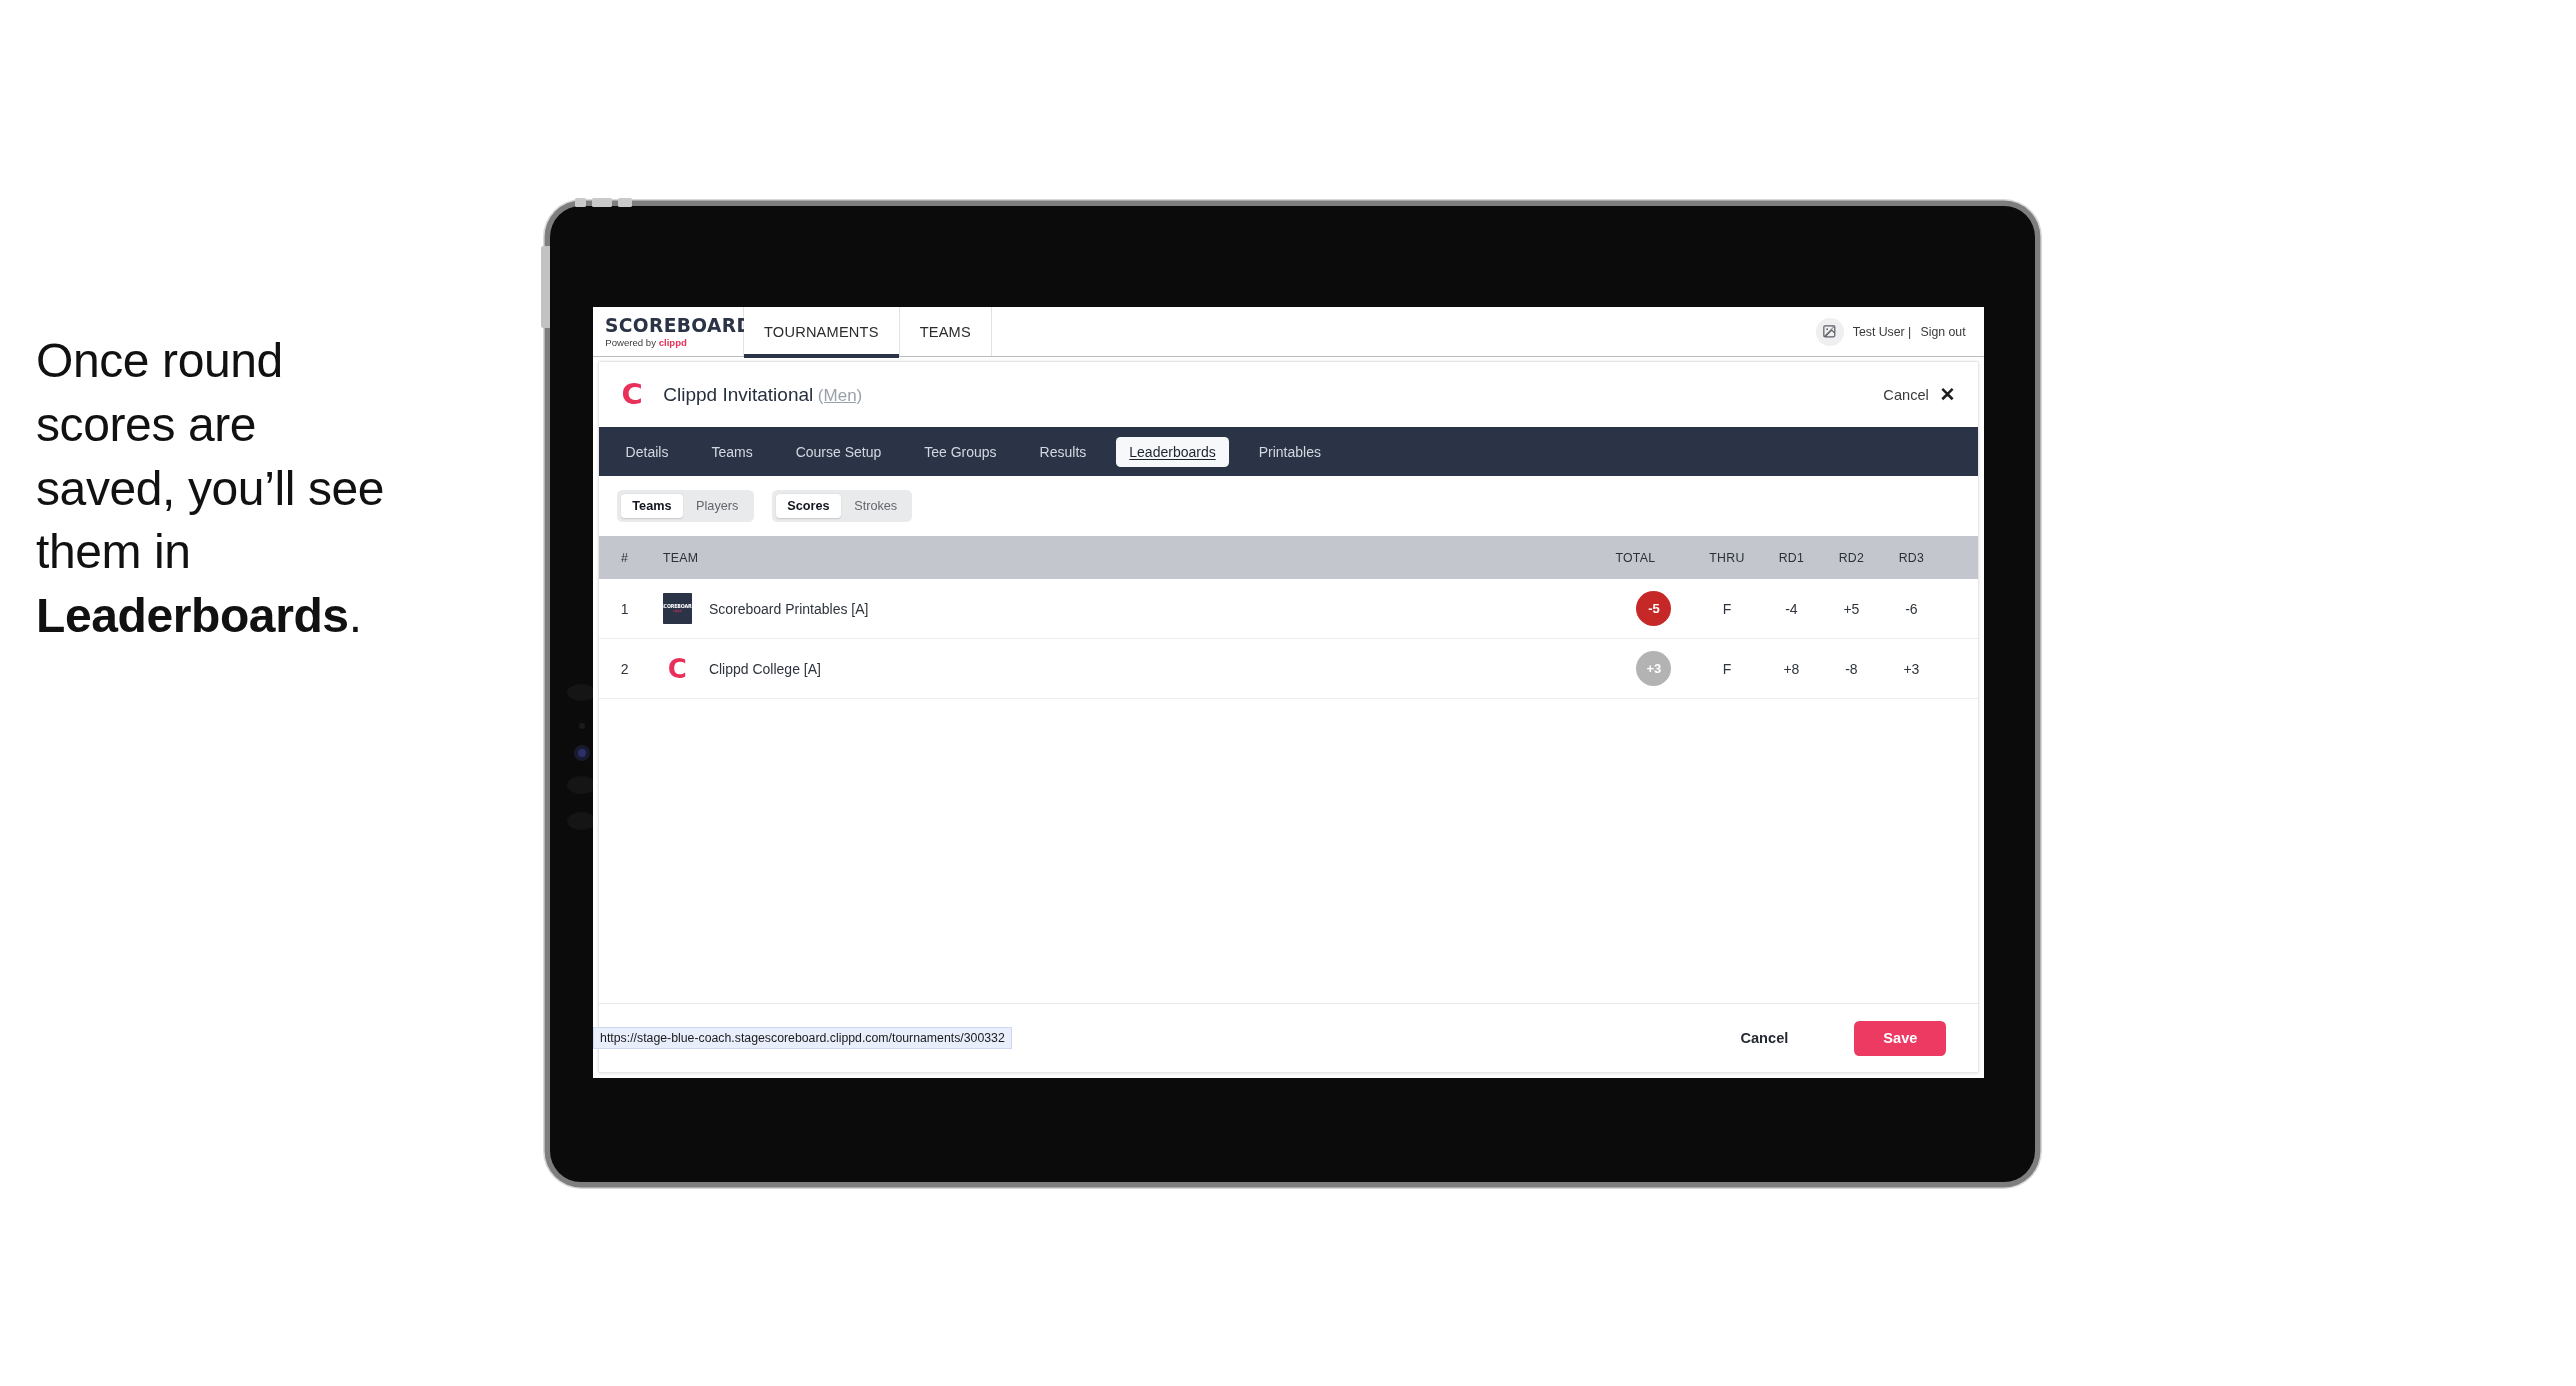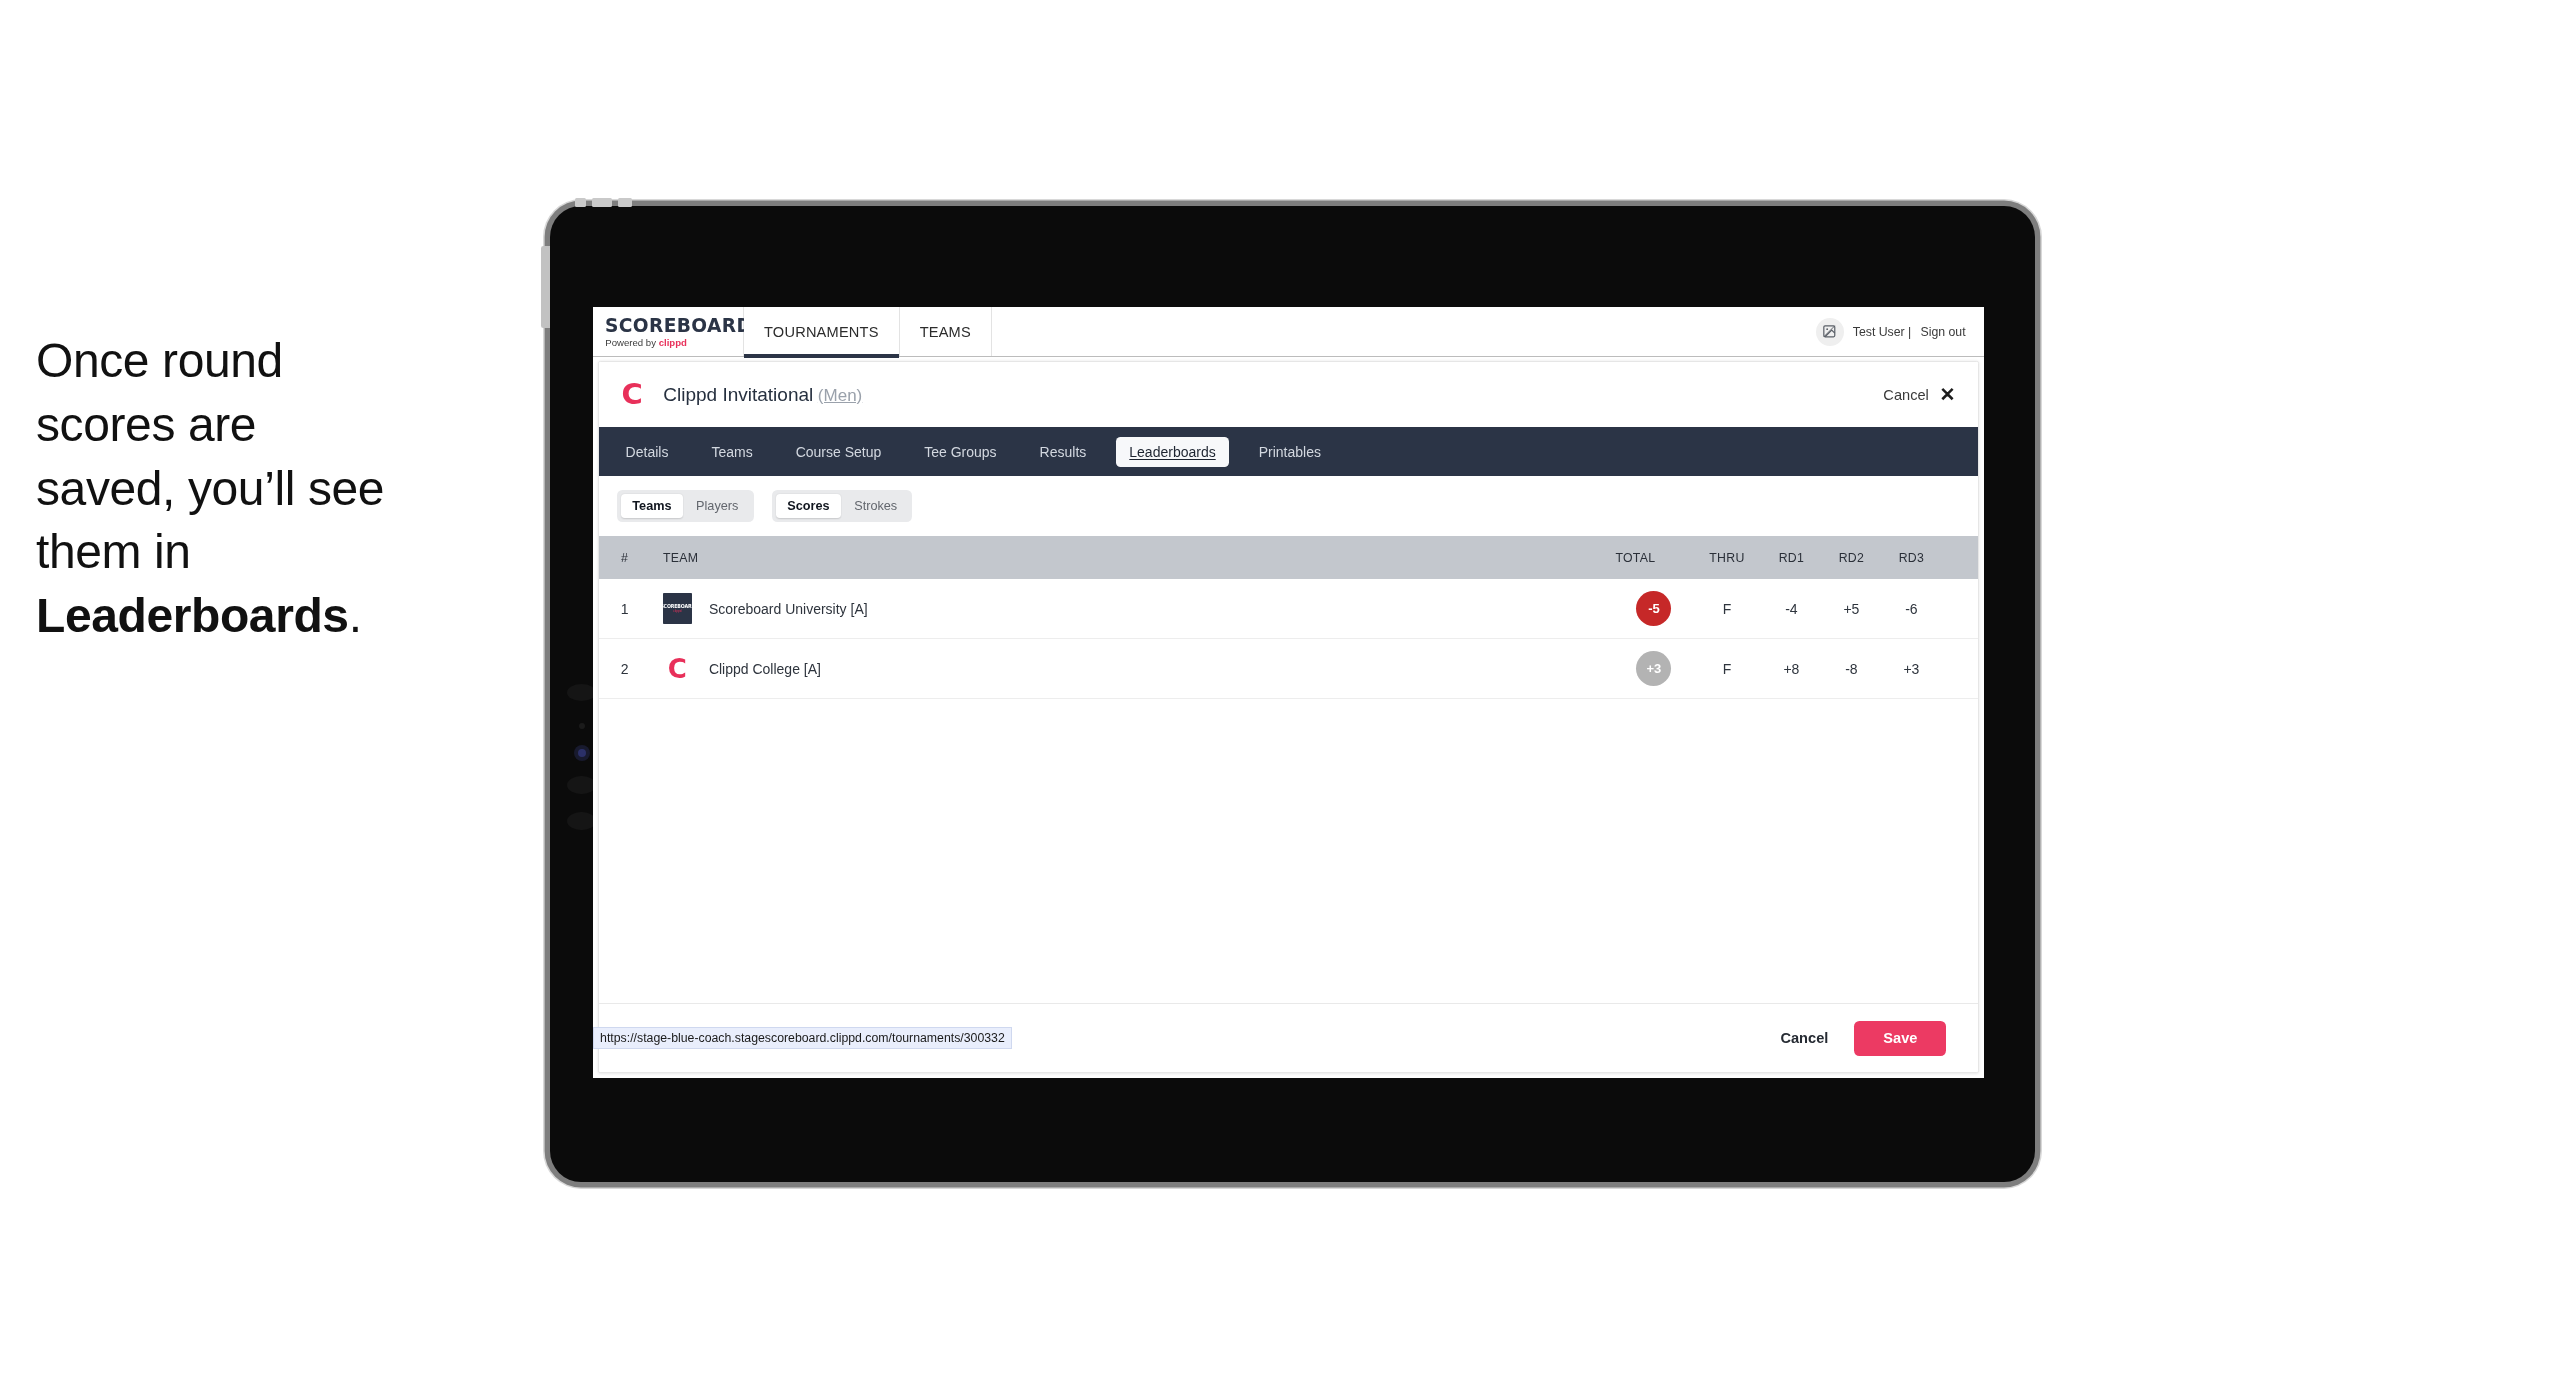"Scoreboard University [A]" span { text: University -> Printables }
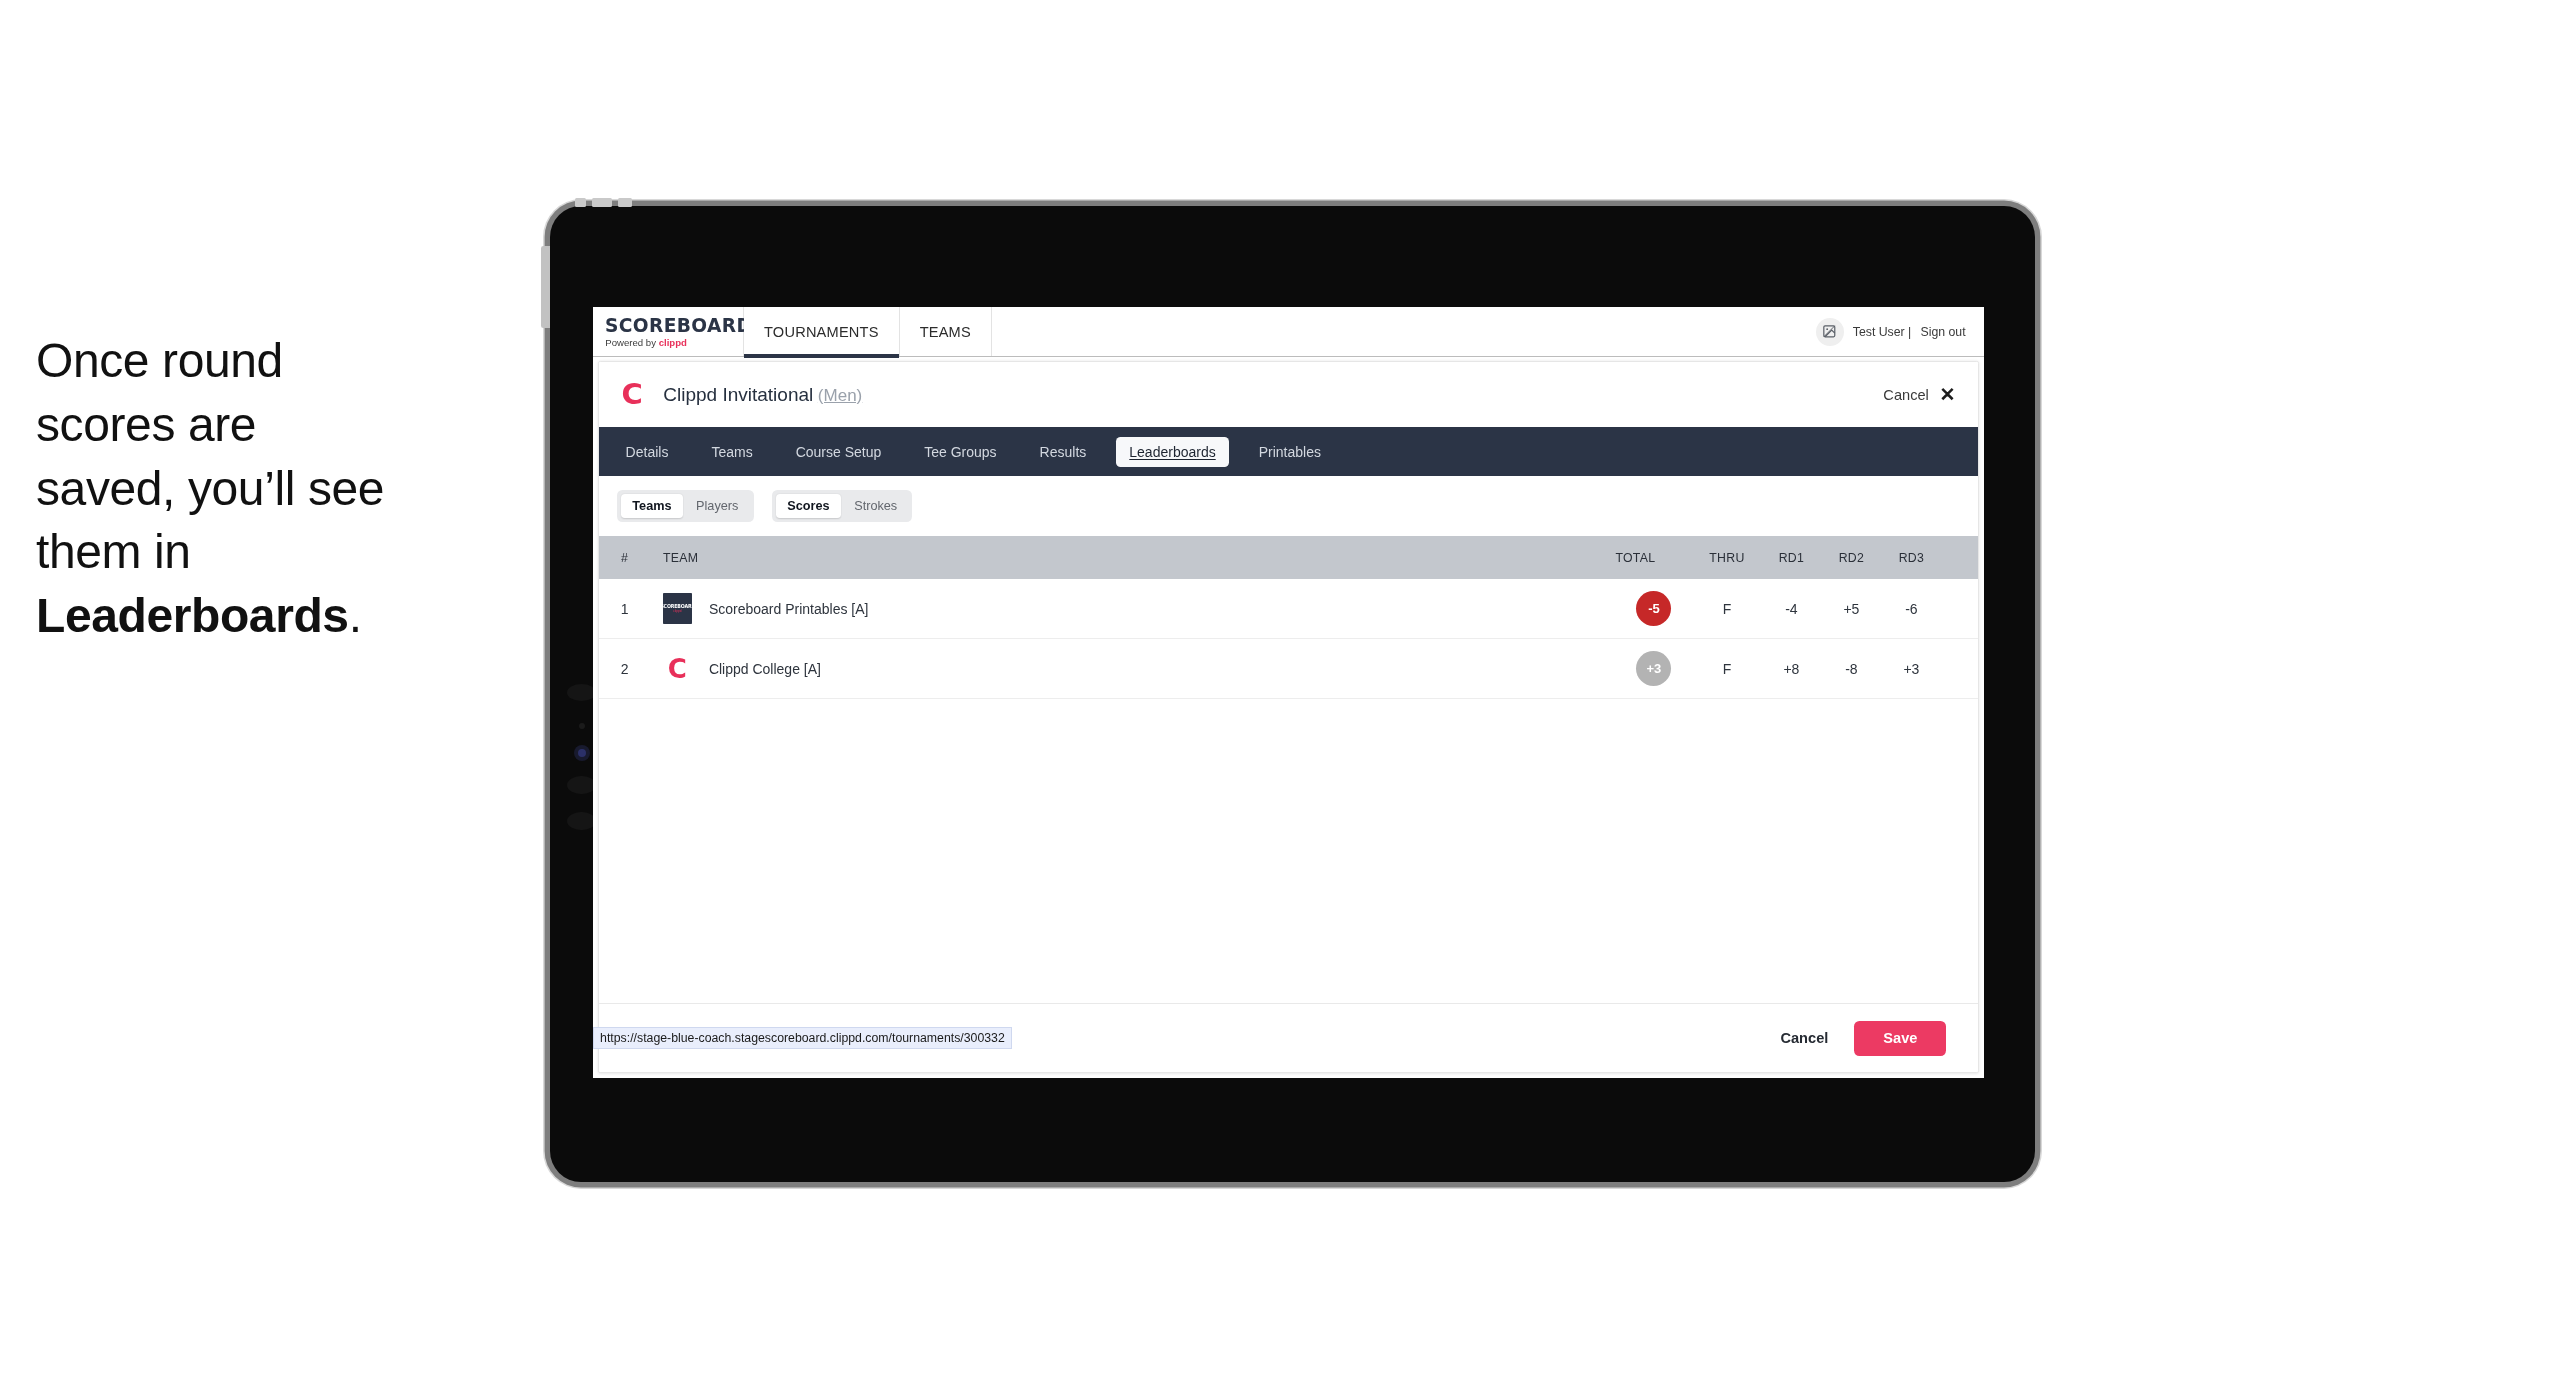"Save" .btn-save { margin-left: none -> 40px }
